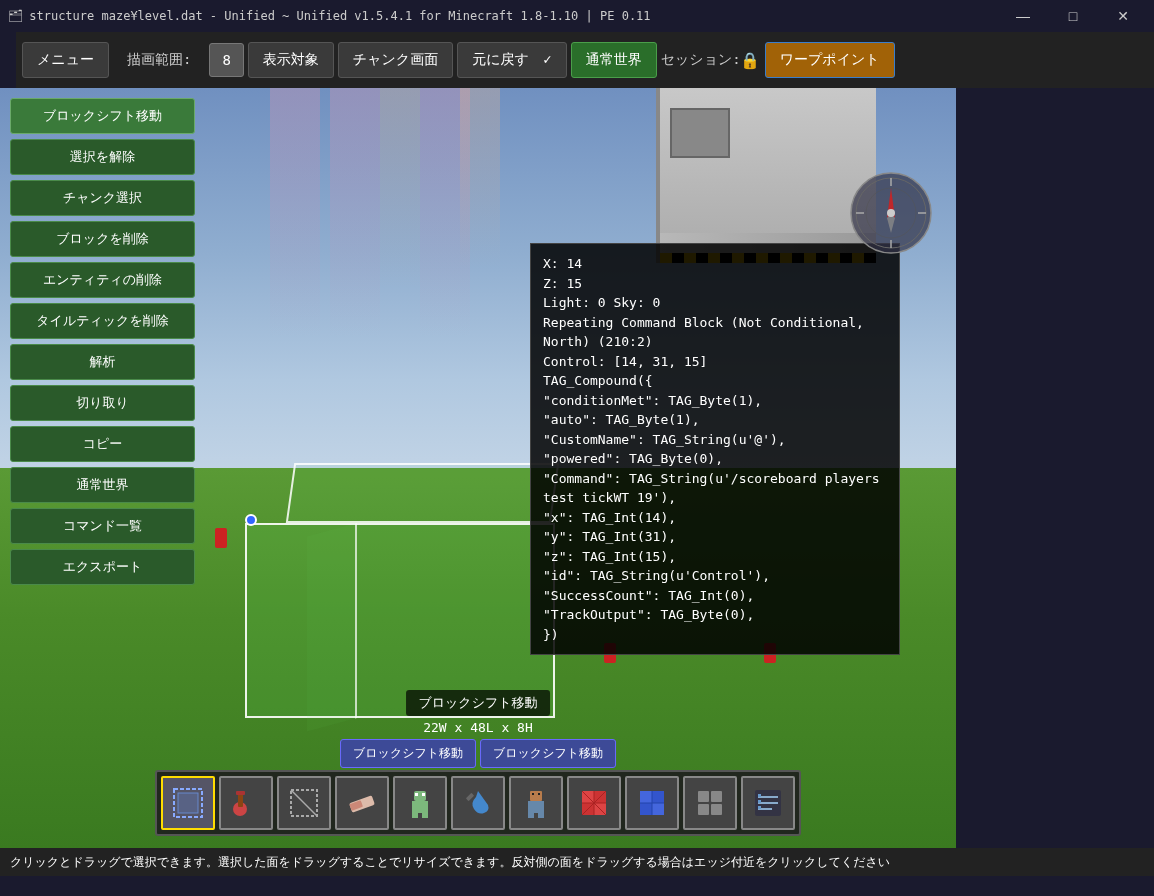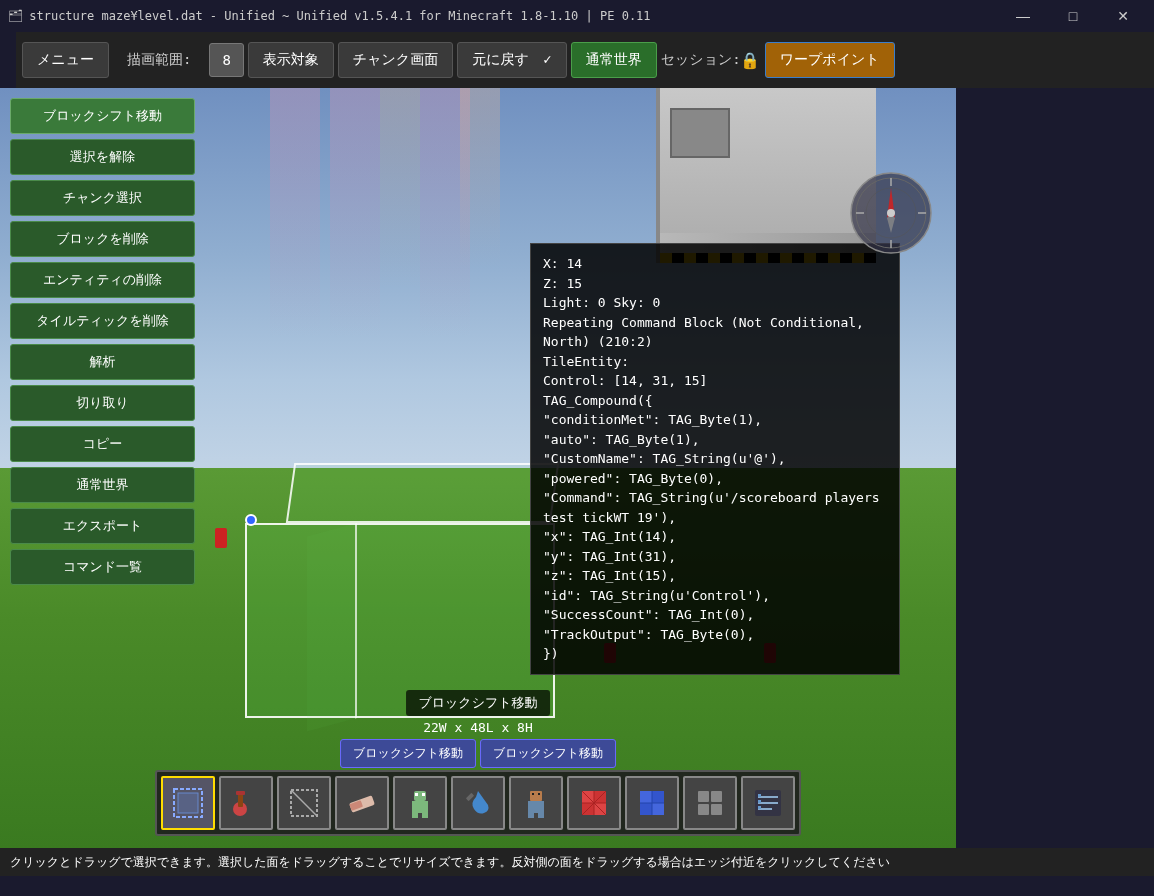"TileEntity:" div { html: <div>TileEntity:</div> -> none }
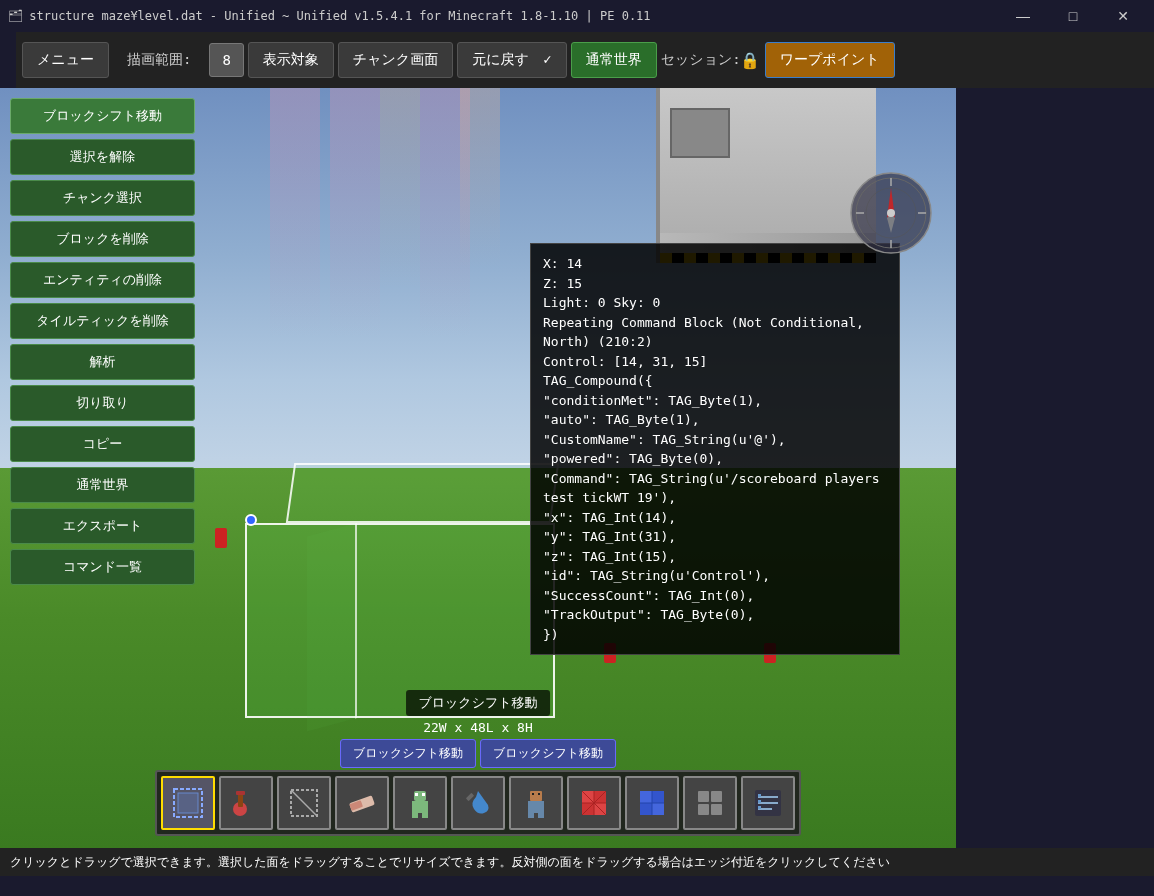"エクスポート" button.sidebar-btn { order: before "コマンド一覧" -> after "コマンド一覧" }
